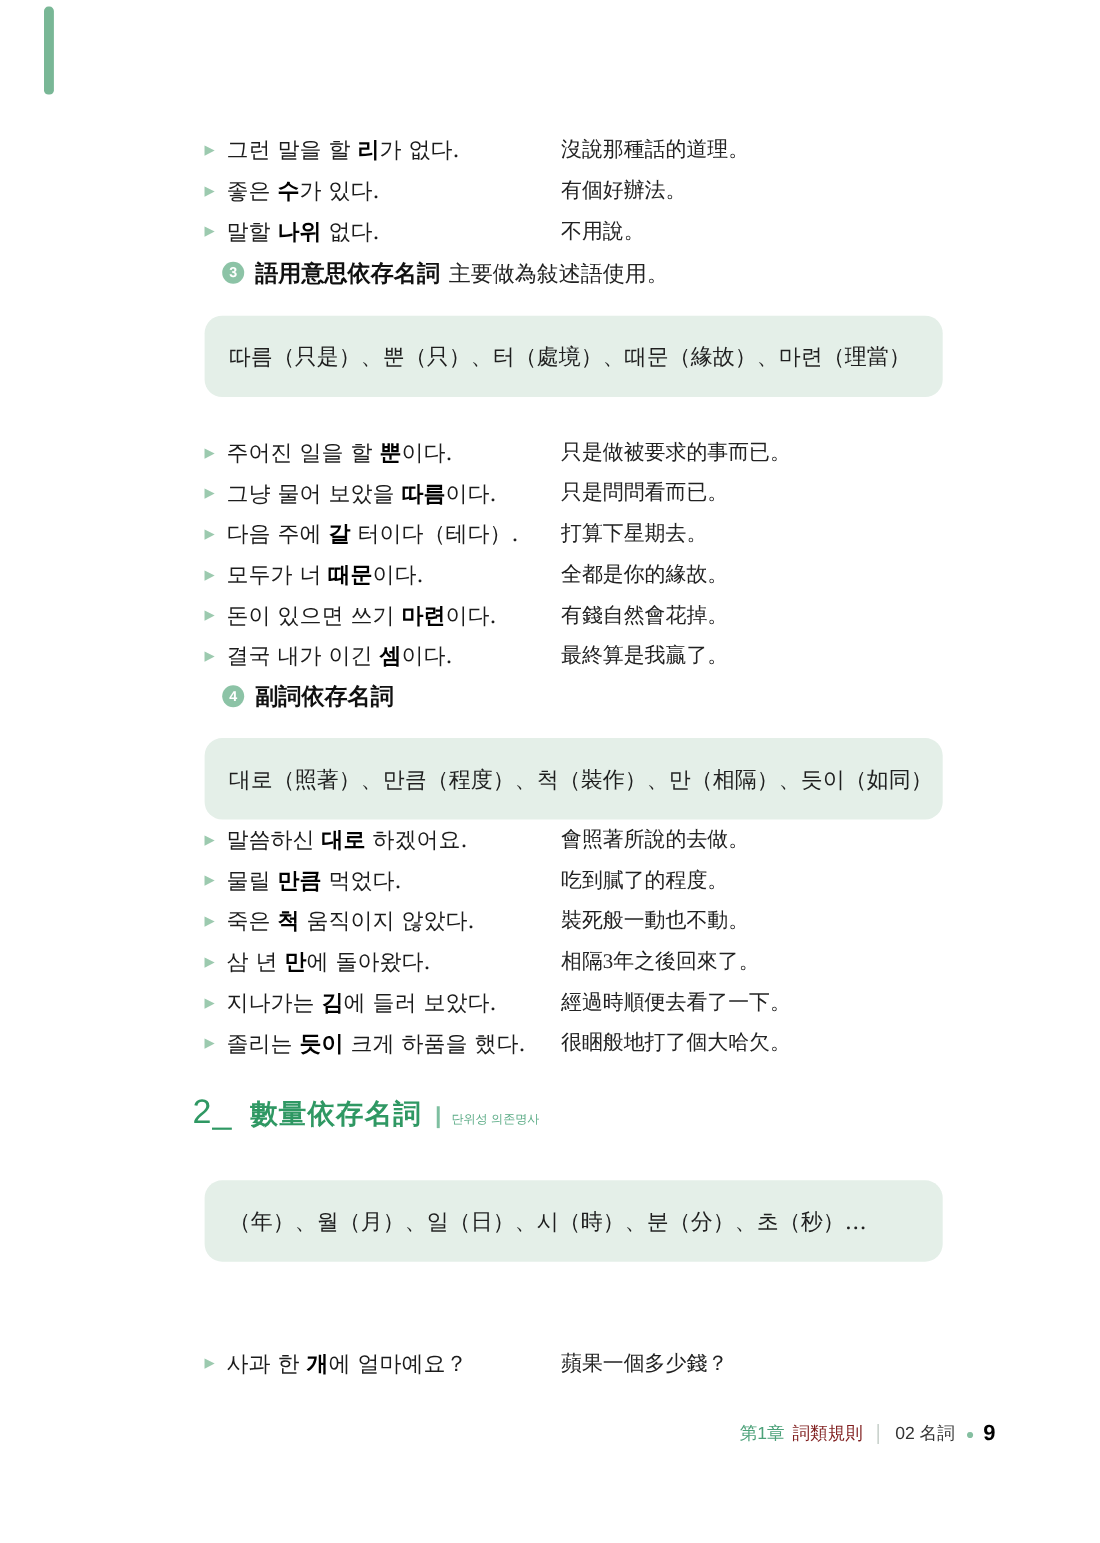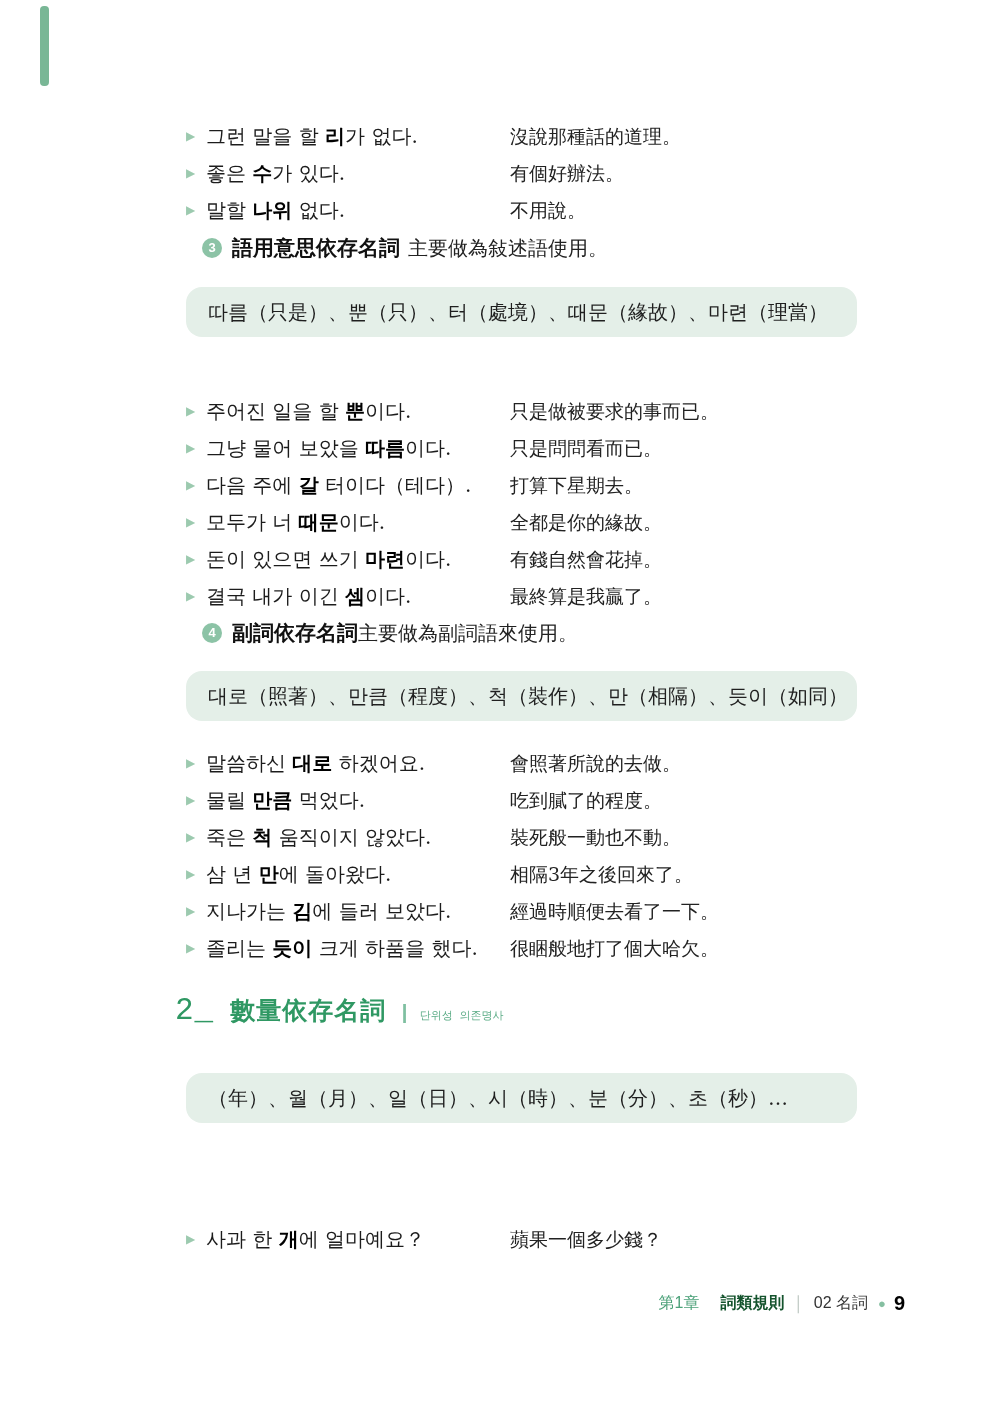"沒說那種話的道理。" .zh { font-family: none -> Liberation Serif, serif }
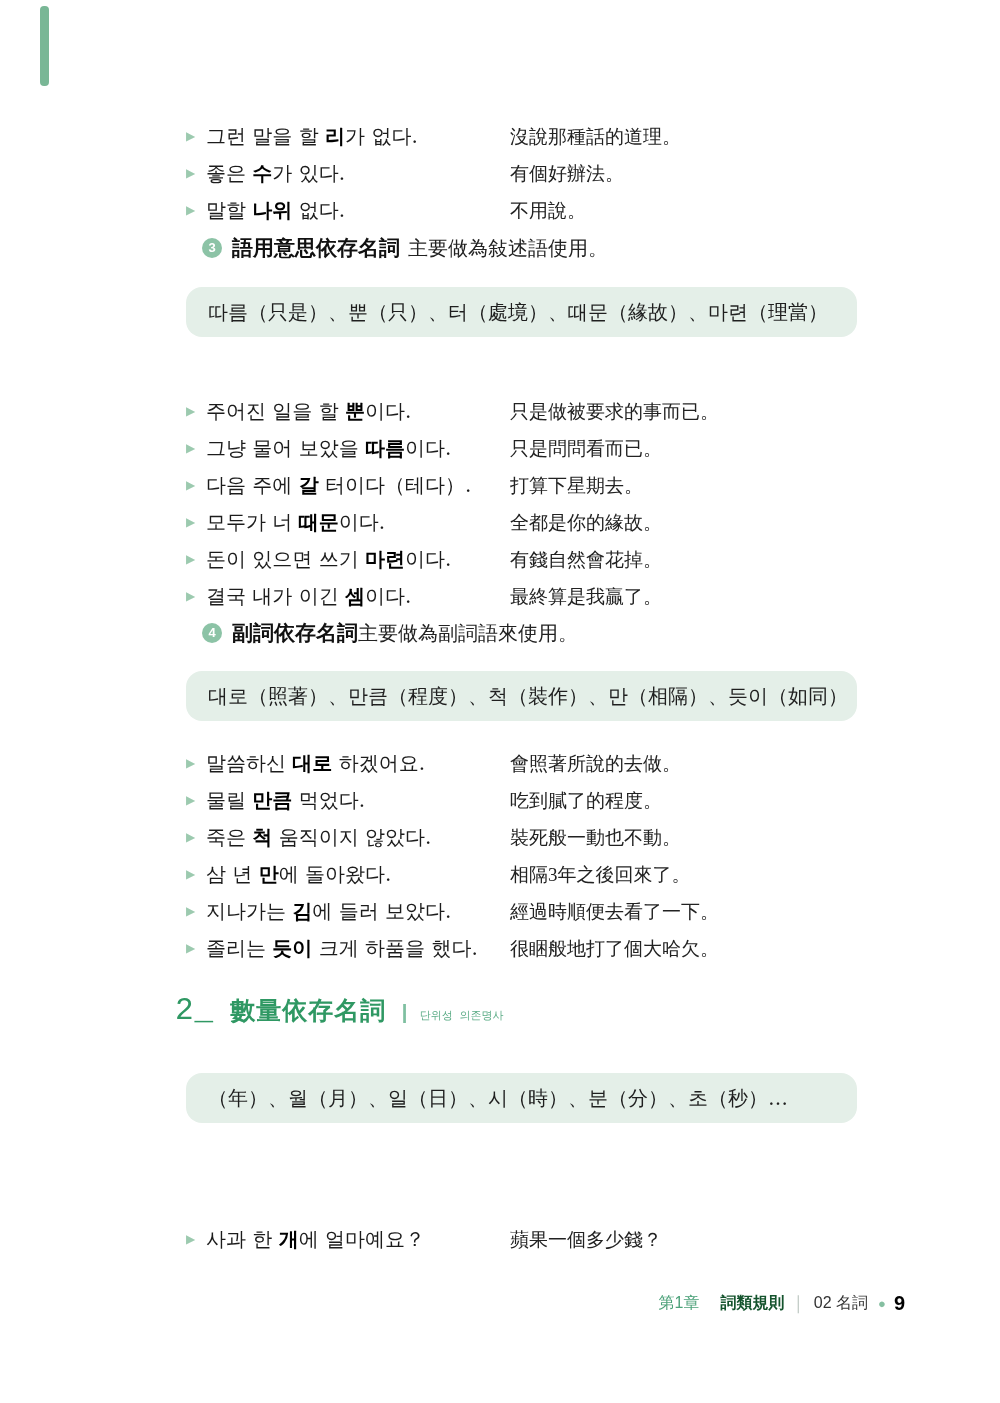"따름（只是）、뿐（只）、터（處境）、때문（緣故）、마련（理當）" .greenbox { padding: 6px 0 -> 18px 0 }
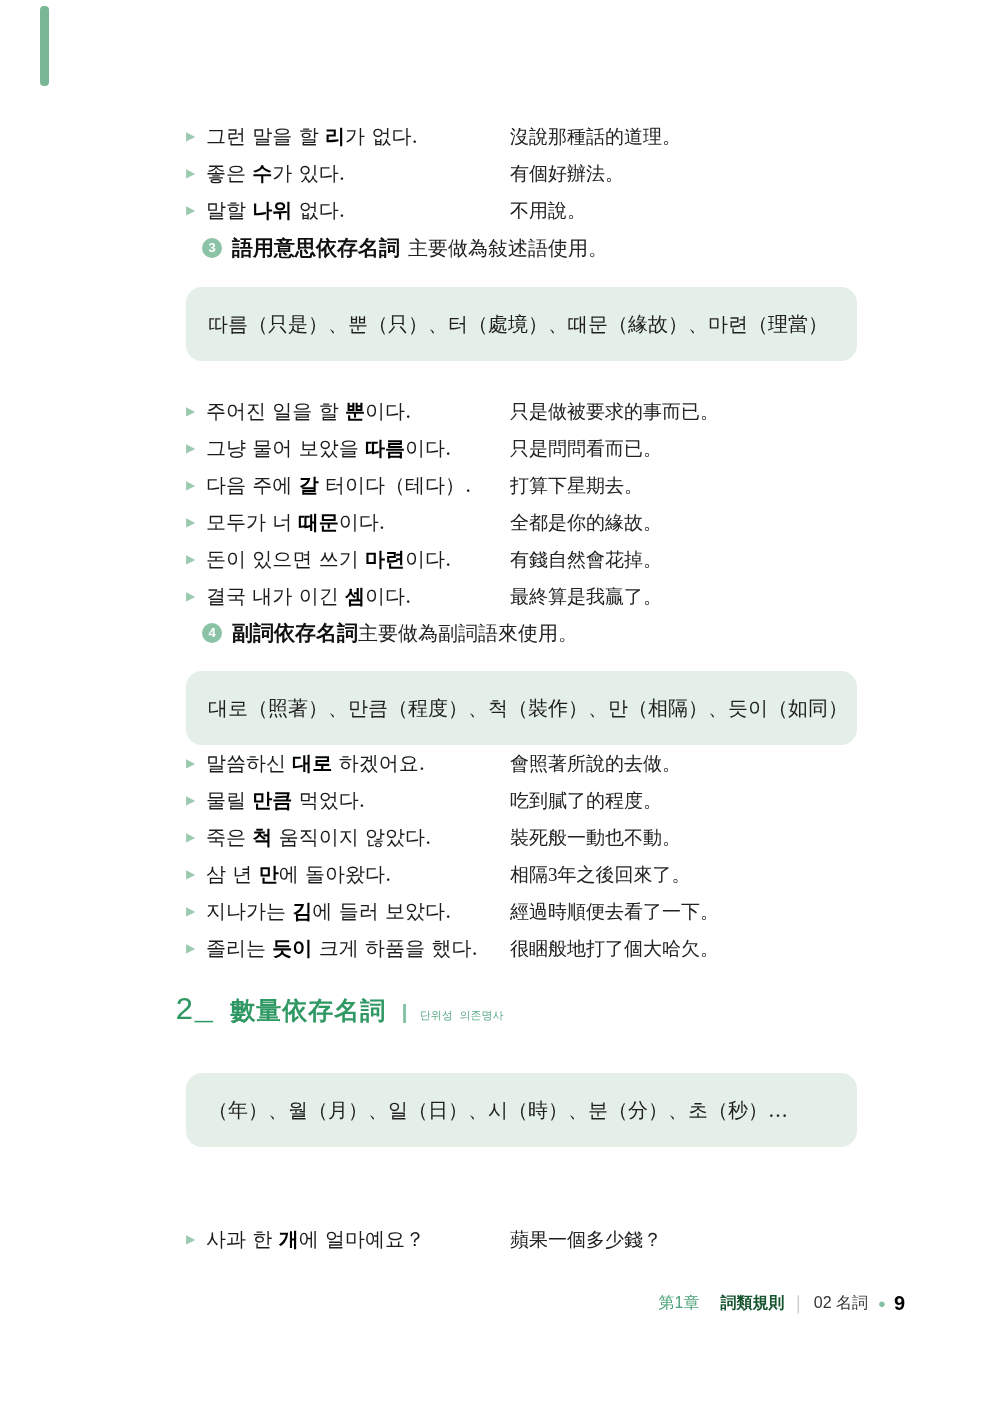"主要做為副詞語來使用。" span.sec-desc { html: <span>主要做為副詞語來使用。</span> -> none }
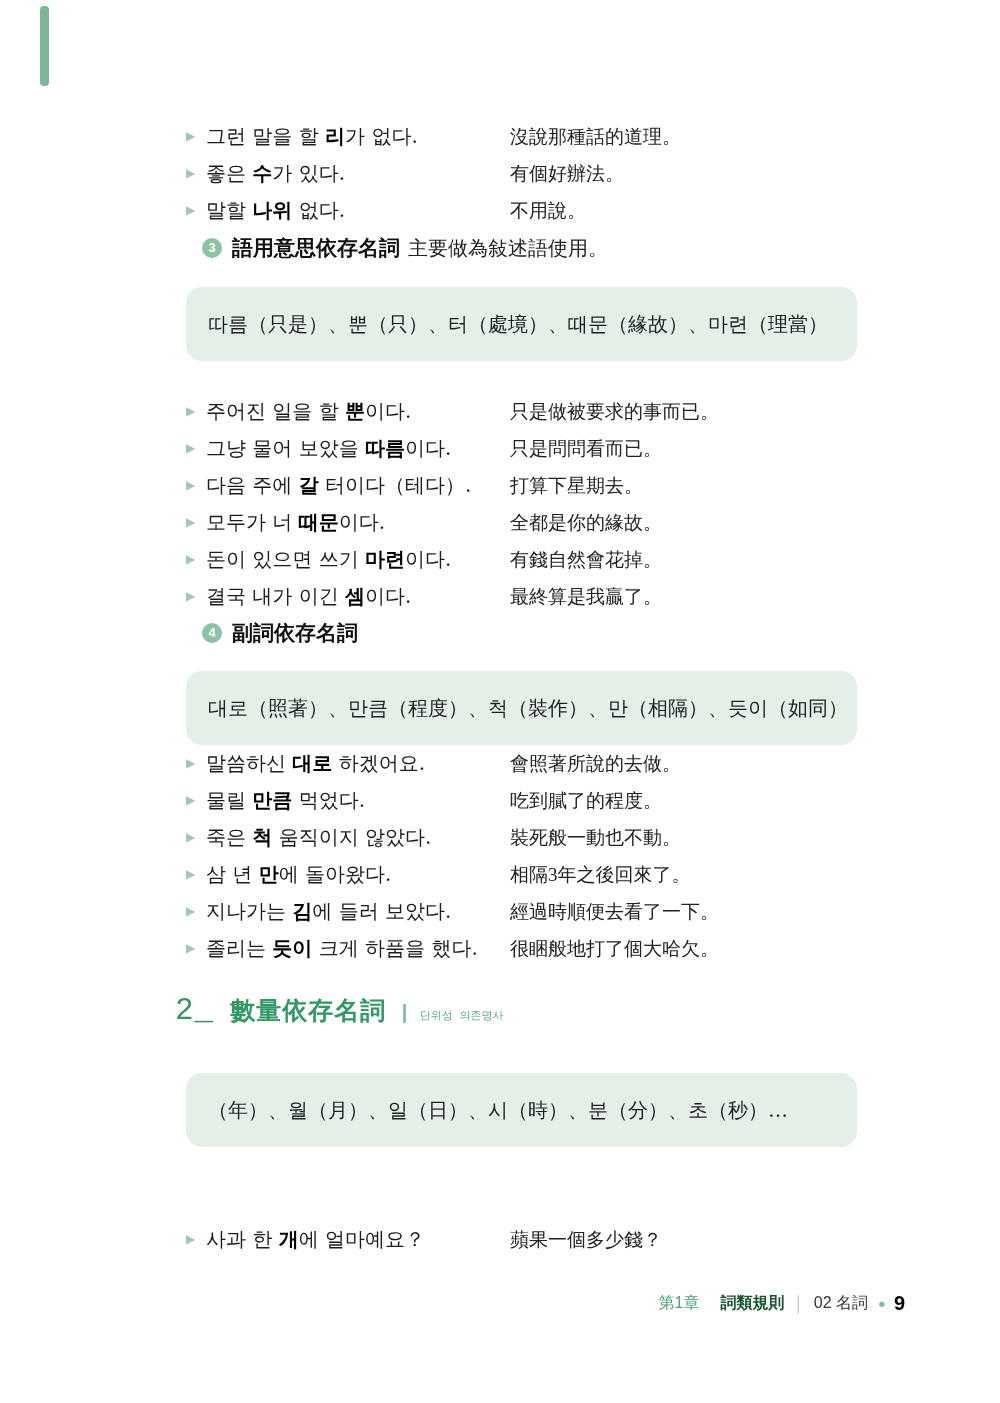"2_" .heading2 { font-family: Liberation Mono, monospace -> Liberation Sans, sans-serif }
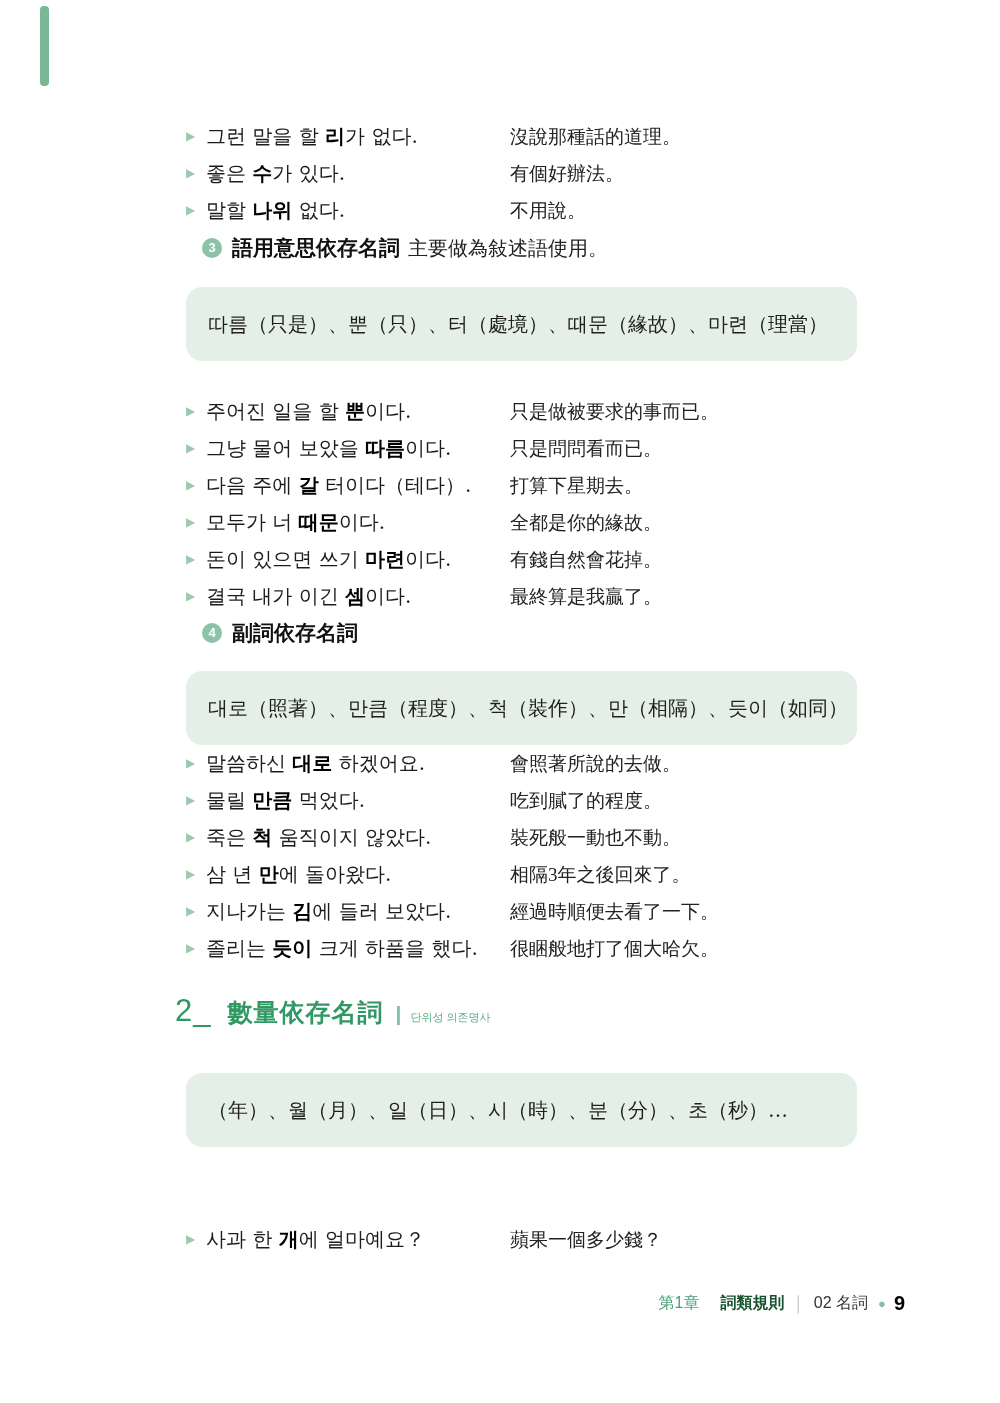"詞類規則" .footer .part { color: #14532d -> #7f1d1d; font-weight: bold -> normal; margin-left: 21px -> 7px }
